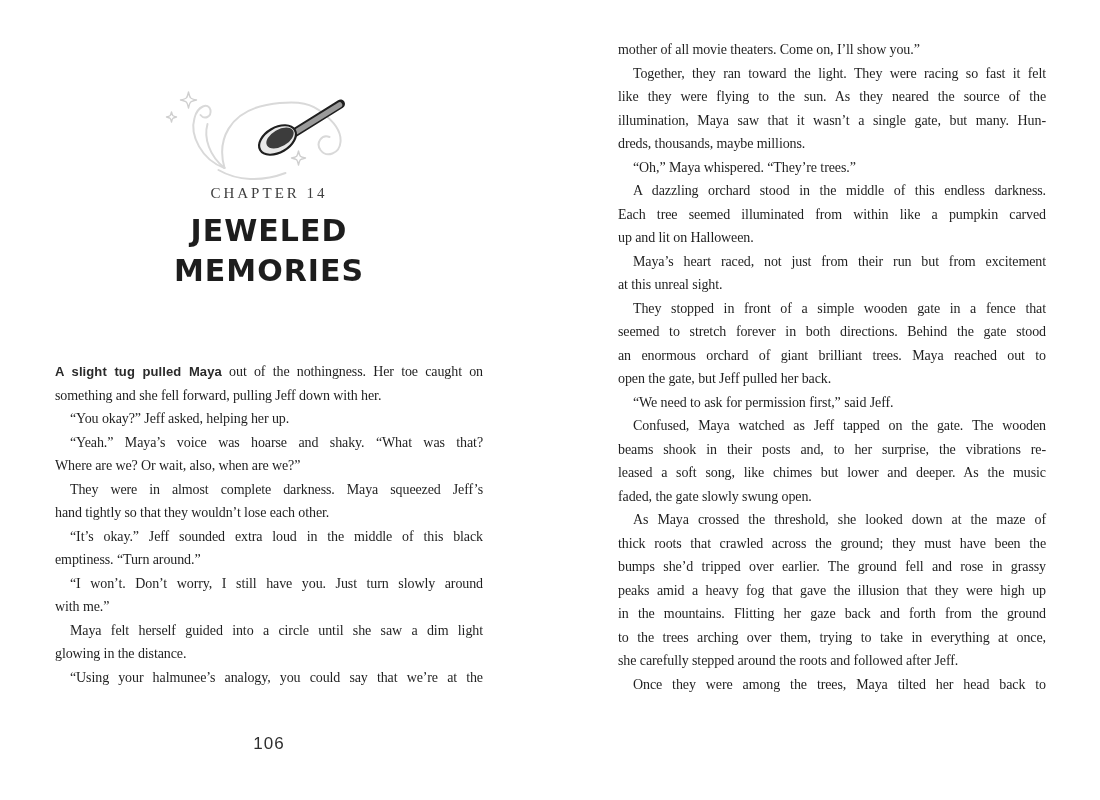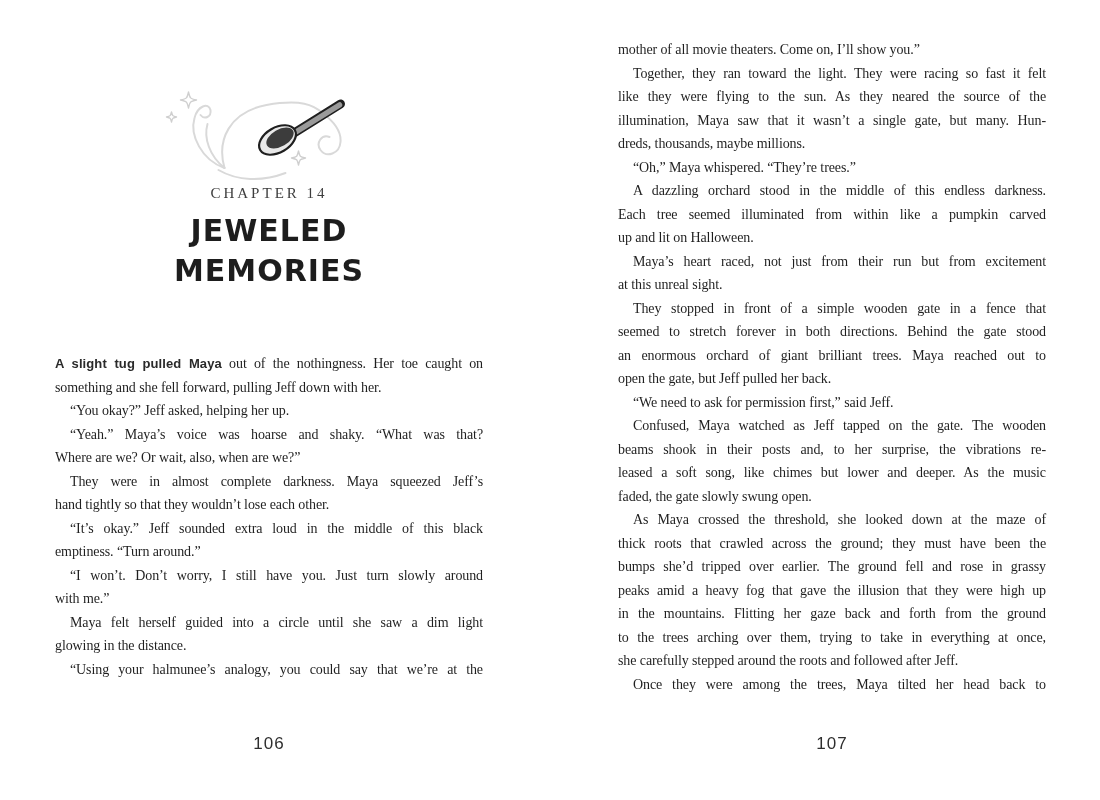"A slight tug pulled Maya" .page-left .body-text { top: 352px -> 360px }
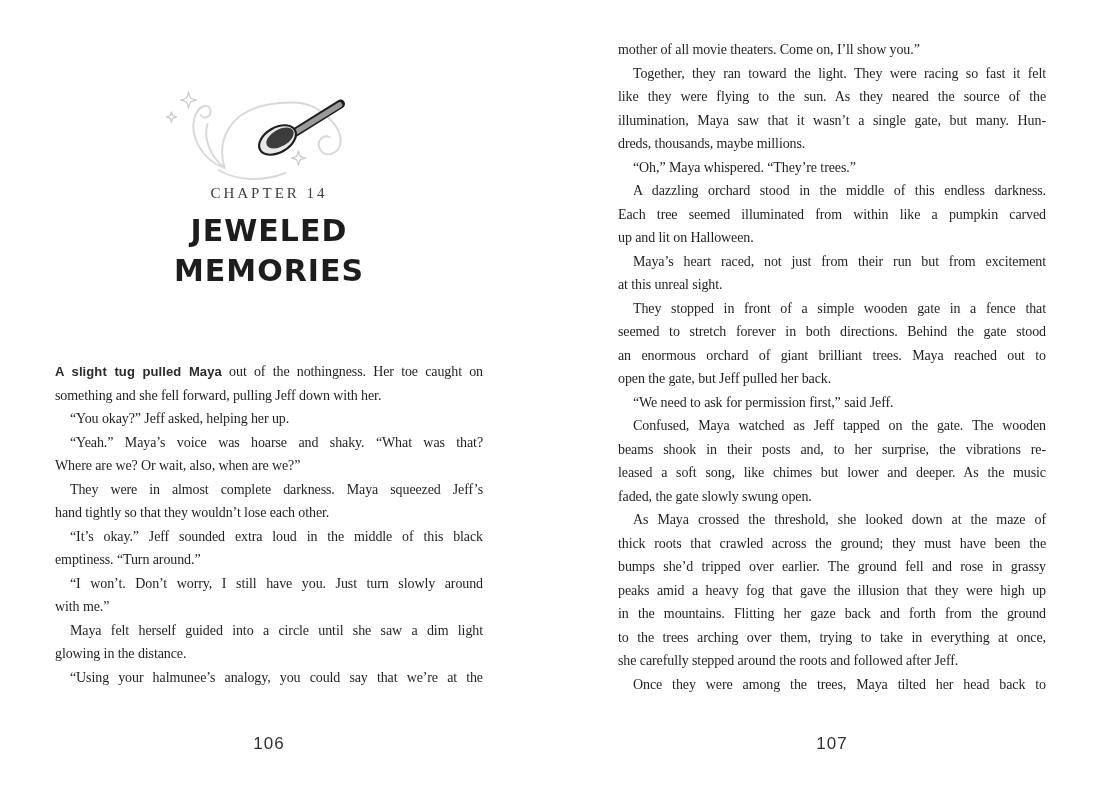"107" div.page-number { html: <div>107</div> -> none }
